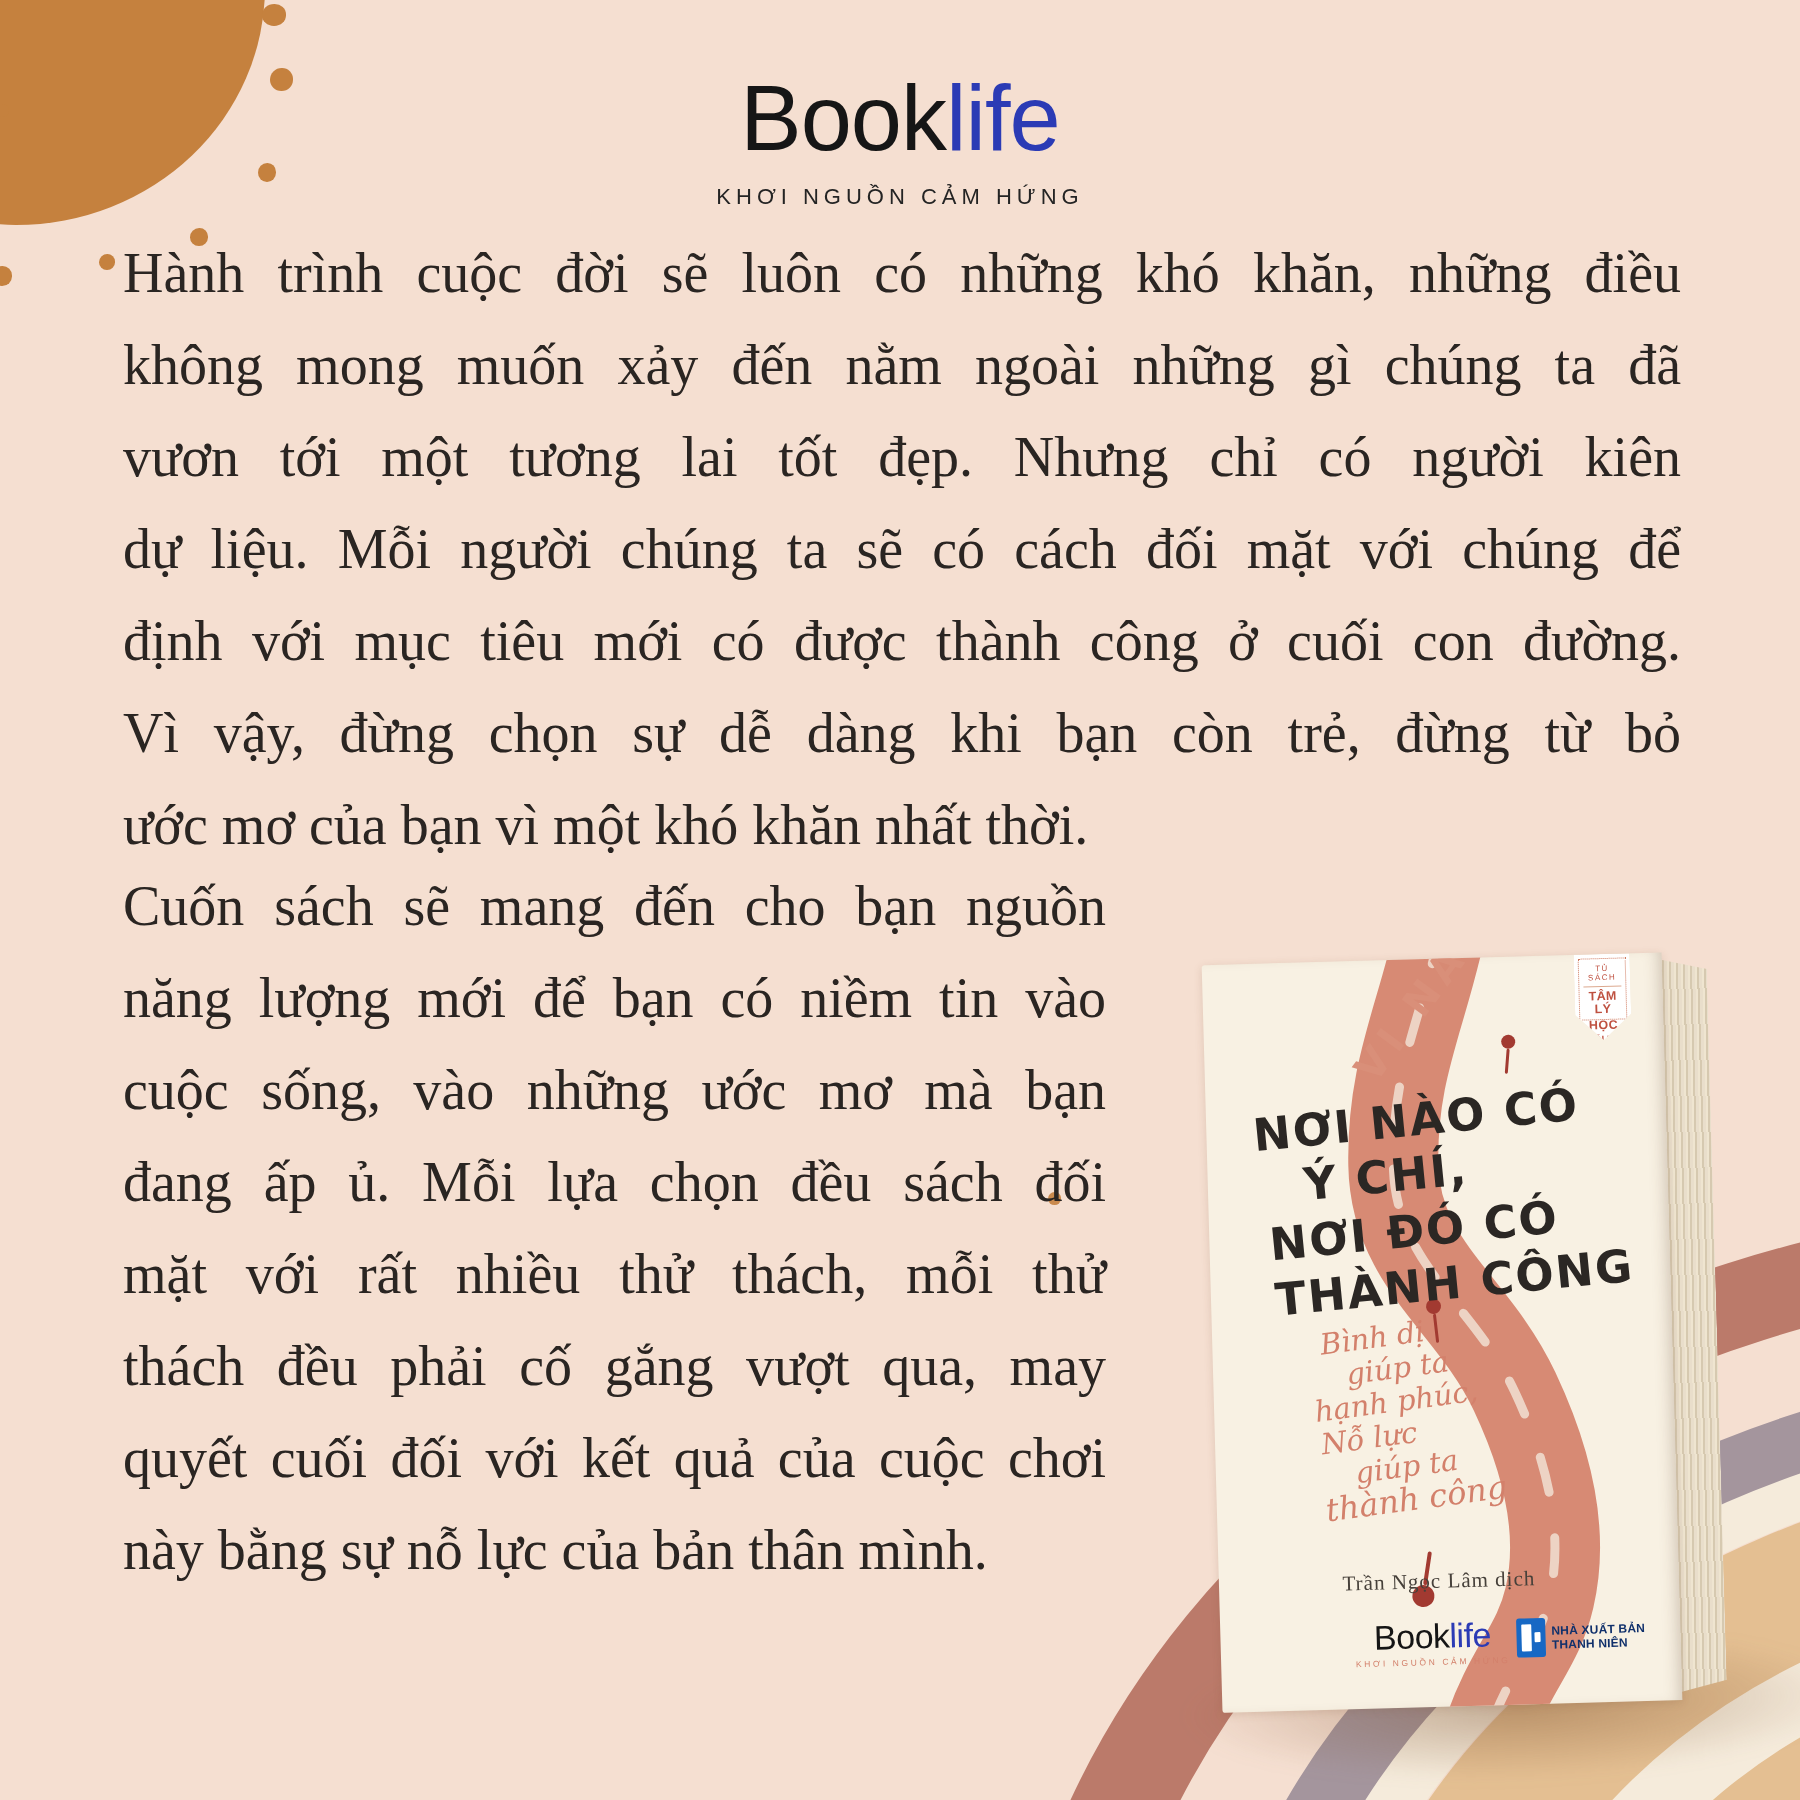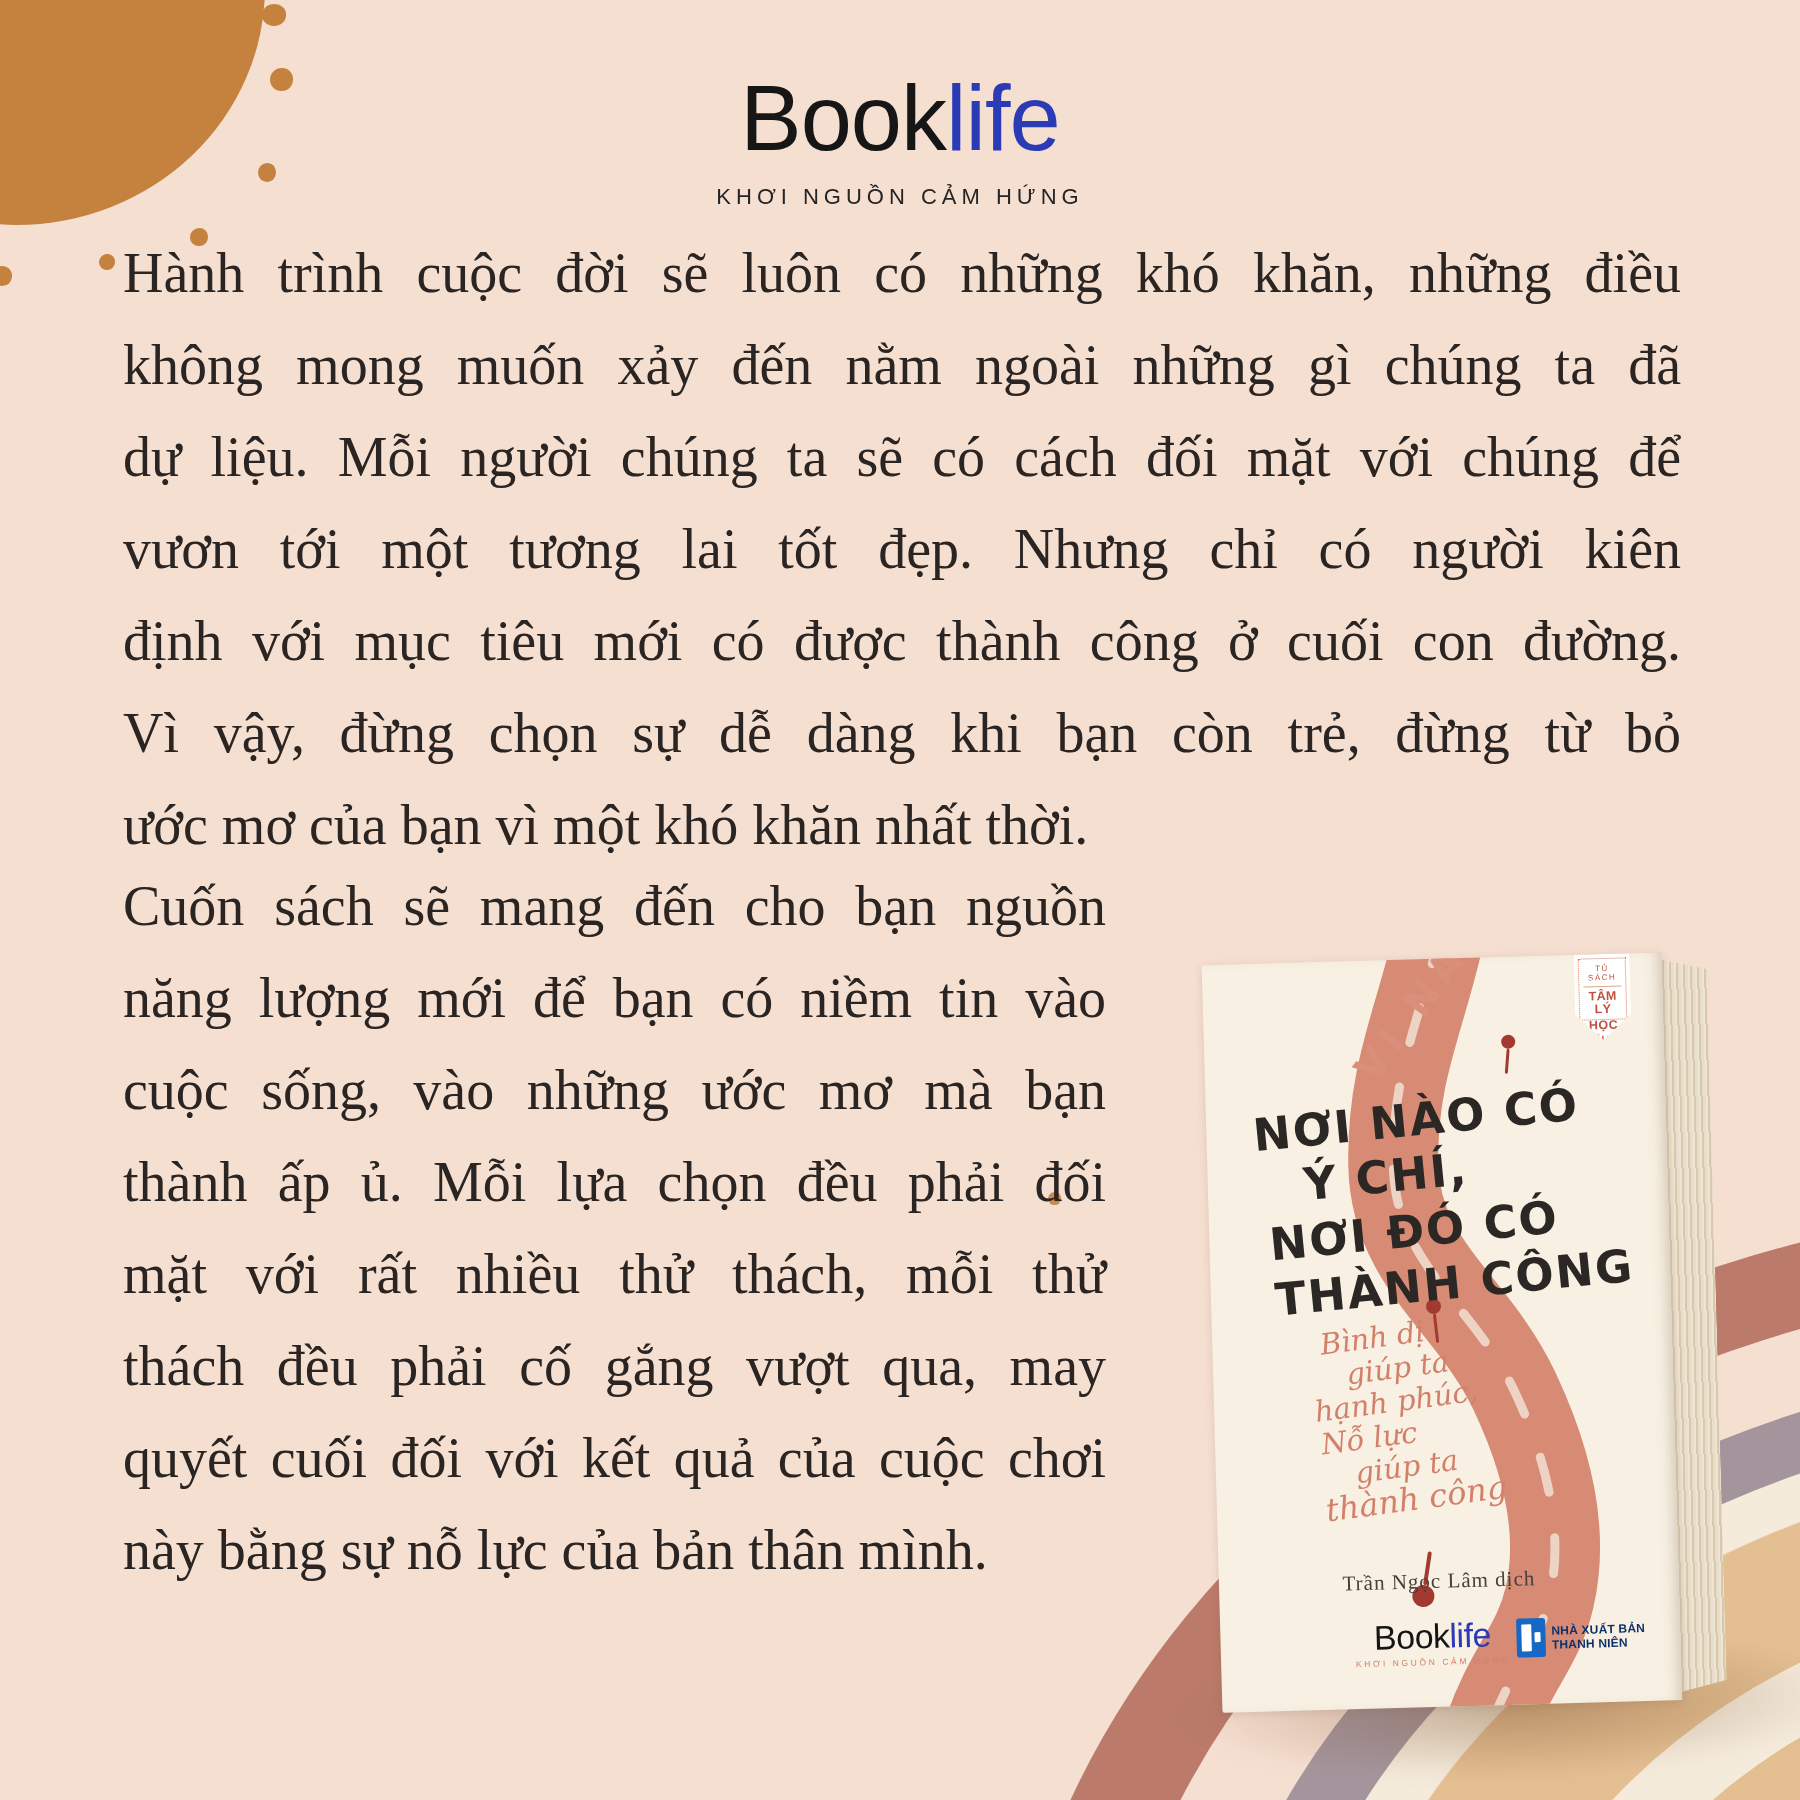"dự liệu. Mỗi người chúng" div.para-line { order: before "vươn tới một tương lai" -> after "vươn tới một tương lai" }
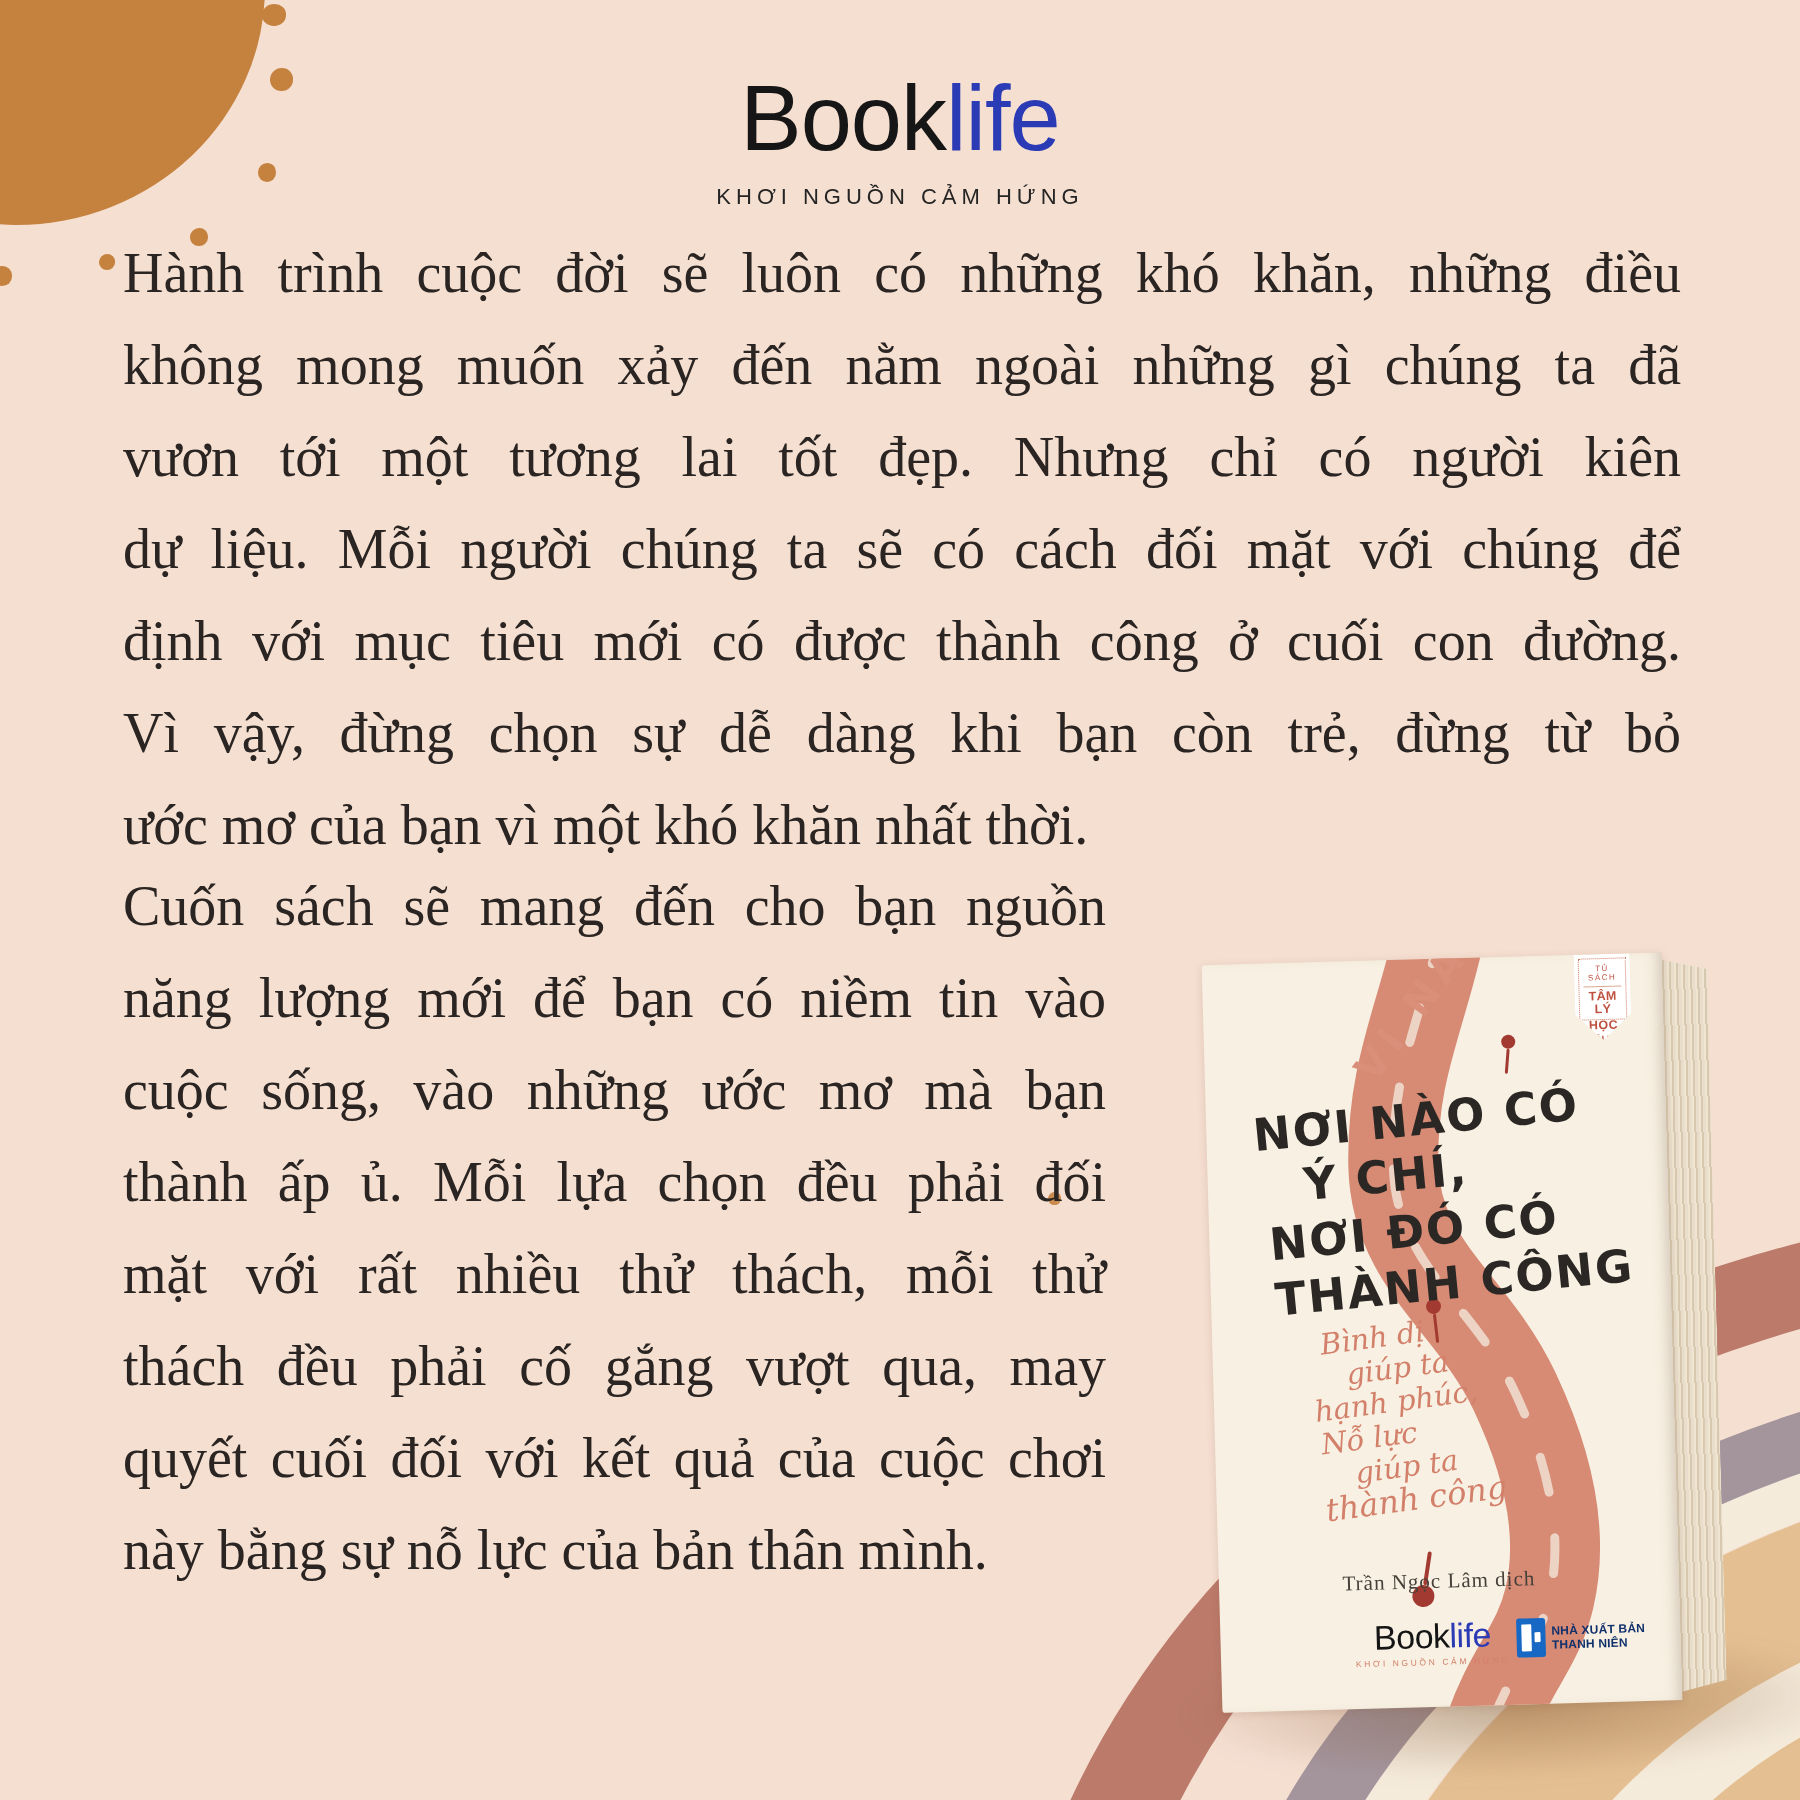"thành ấp ủ. Mỗi lựa" div.para-line { text: thành ấp ủ.  Mỗi lựa chọn đều phải -> đang ấp ủ.  Mỗi lựa chọn đều sách }
